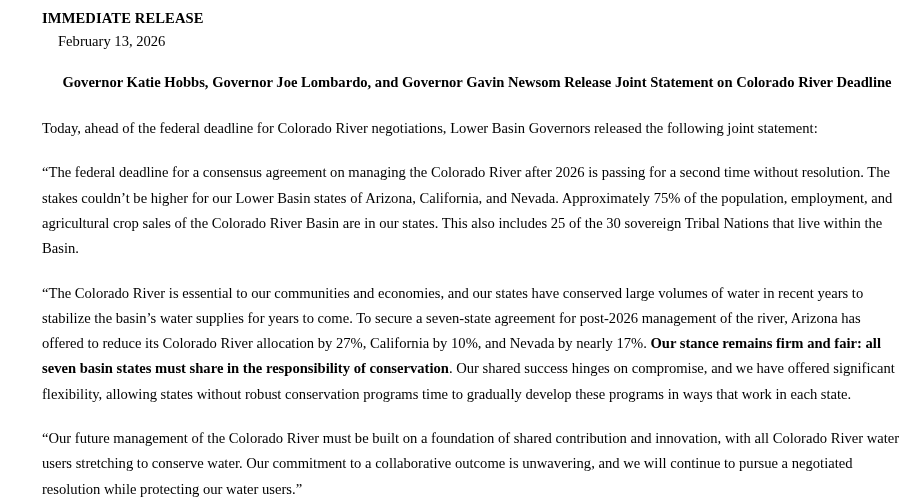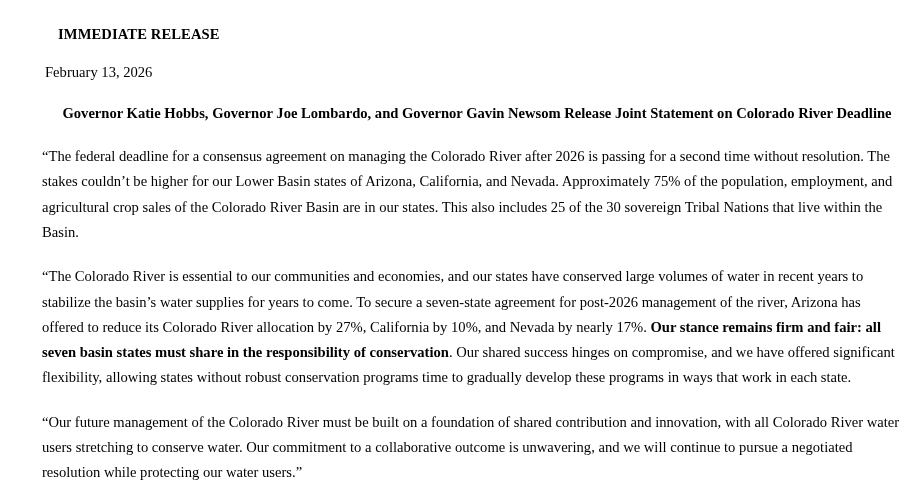"IMMEDIATE RELEASE" .release-label { margin: 16px -> 0 }
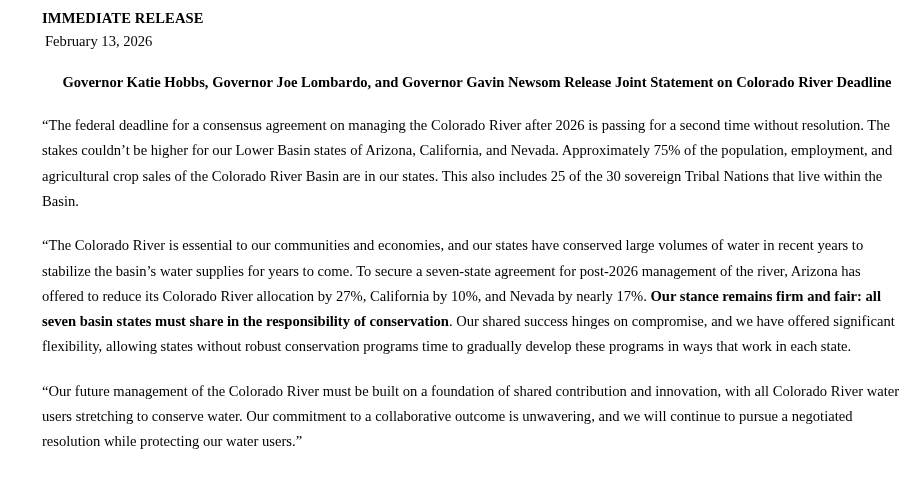"February 13, 2026" .release-date { margin: 1px 0 0 3px -> 1px 0 0 16px }
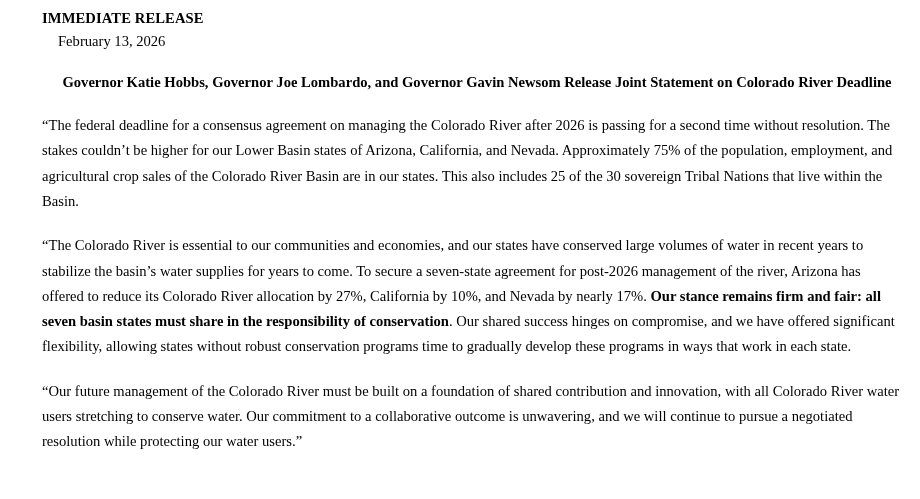"Today, ahead of the federal" p.body-par { html: none -> <p>Today, ahead of the federal deadline for Colorado River negotiations, Lower Basin Governors released the following joint statement:</p> }
